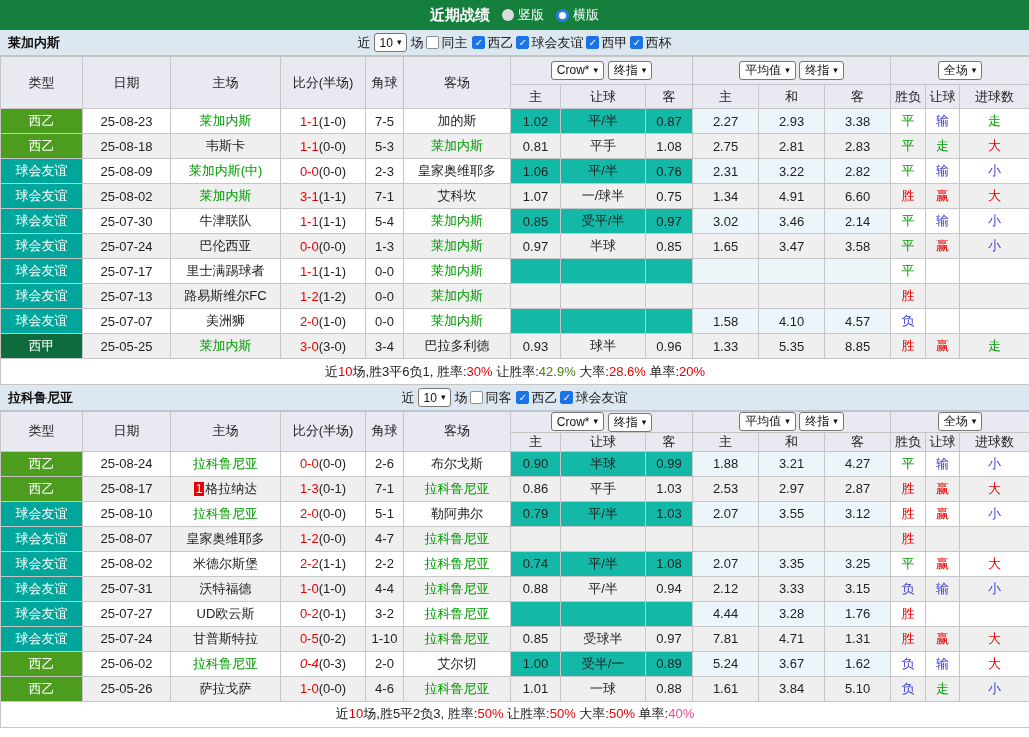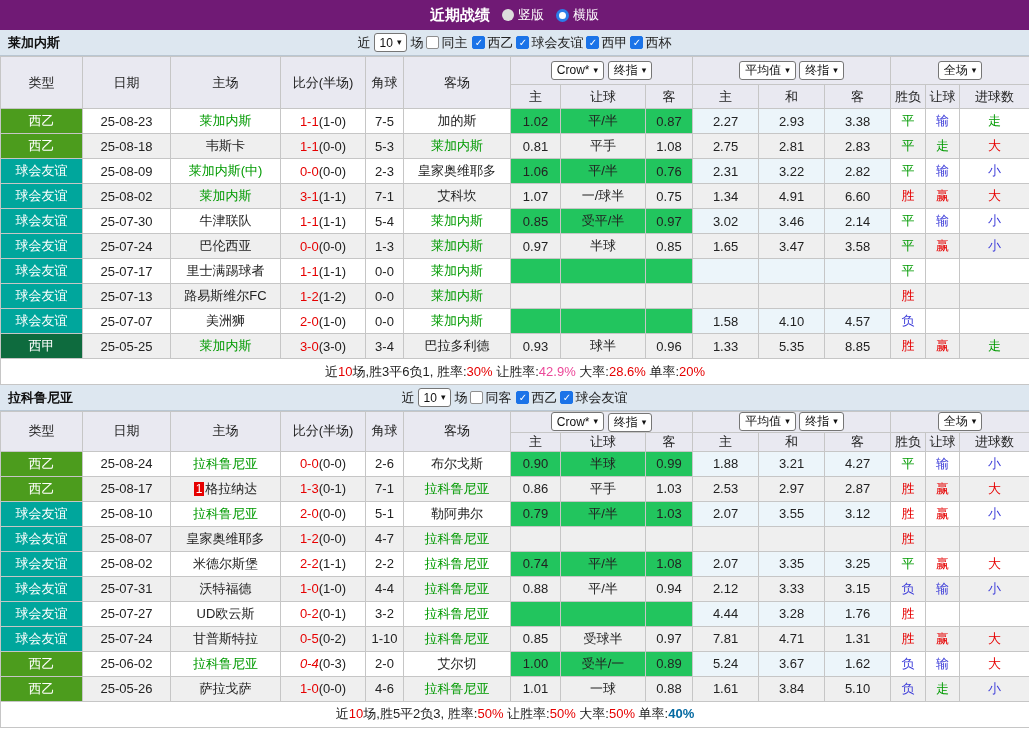"近期战绩" .title-bar { background: #701a75 -> #15803d }
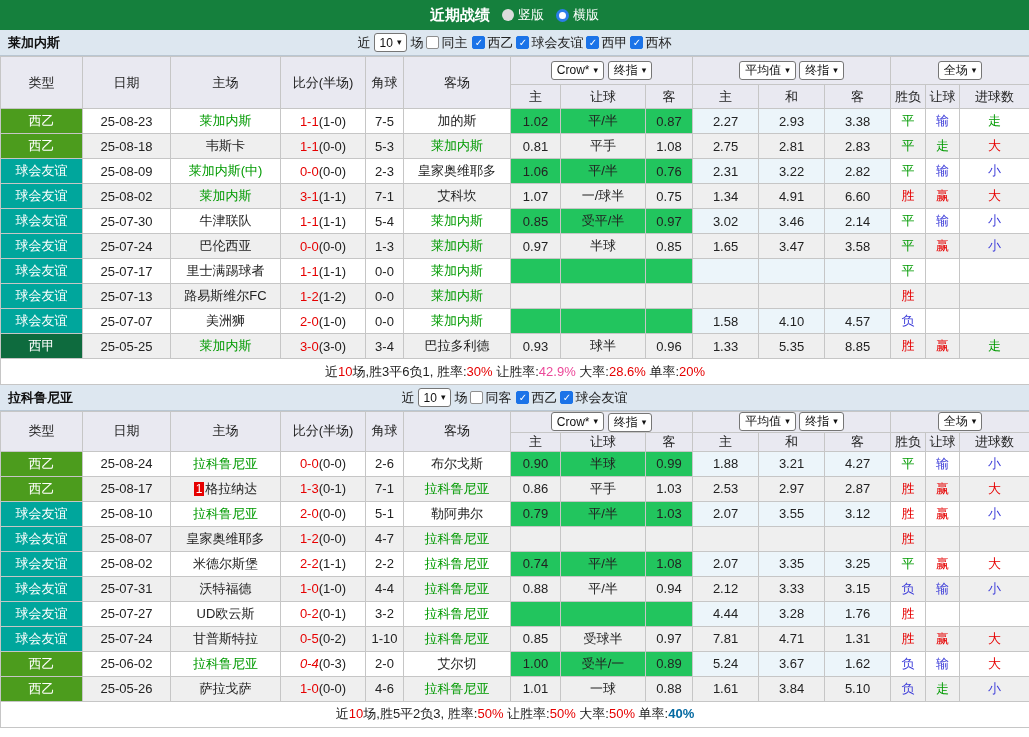"1.02" .grid td.crow { background: #22c55e -> #14b8a6 }
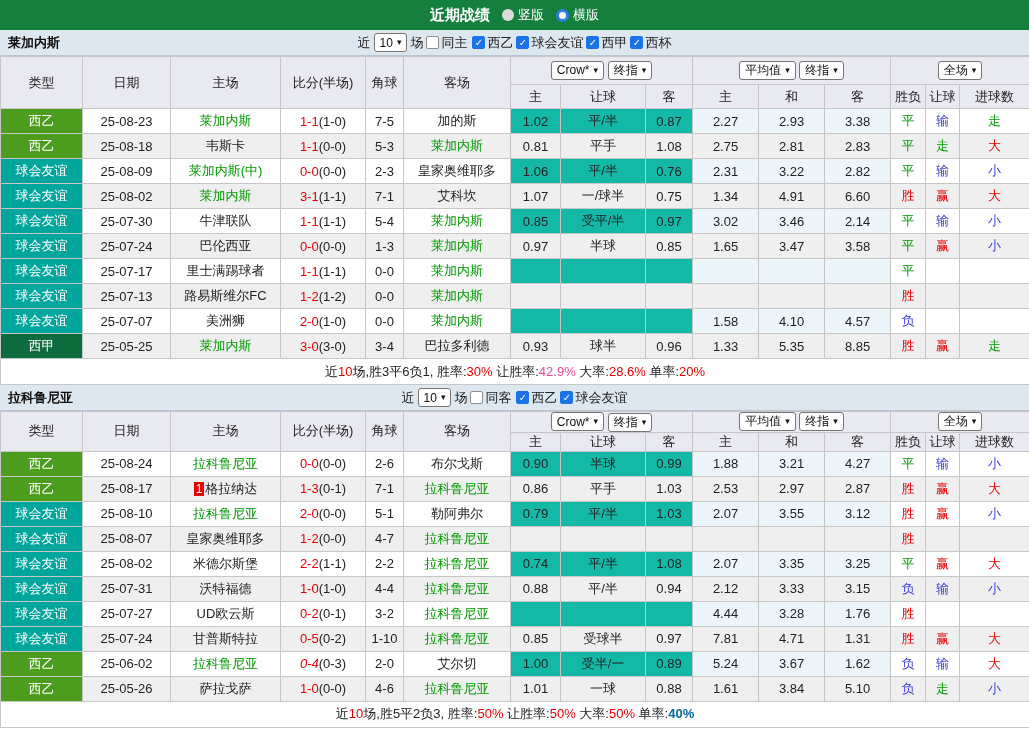"42.9%" span { color: #ec4899 -> #4d7c0f }
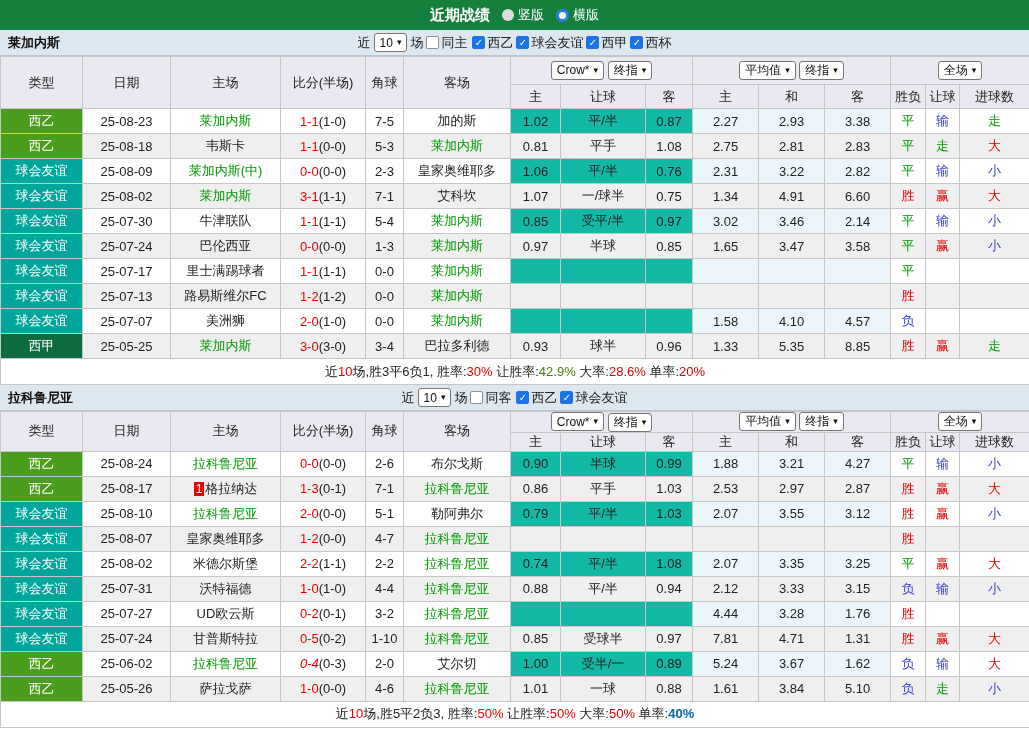"40%" span { color: #0369a1 -> #ec4899; font-weight: bold -> none }
